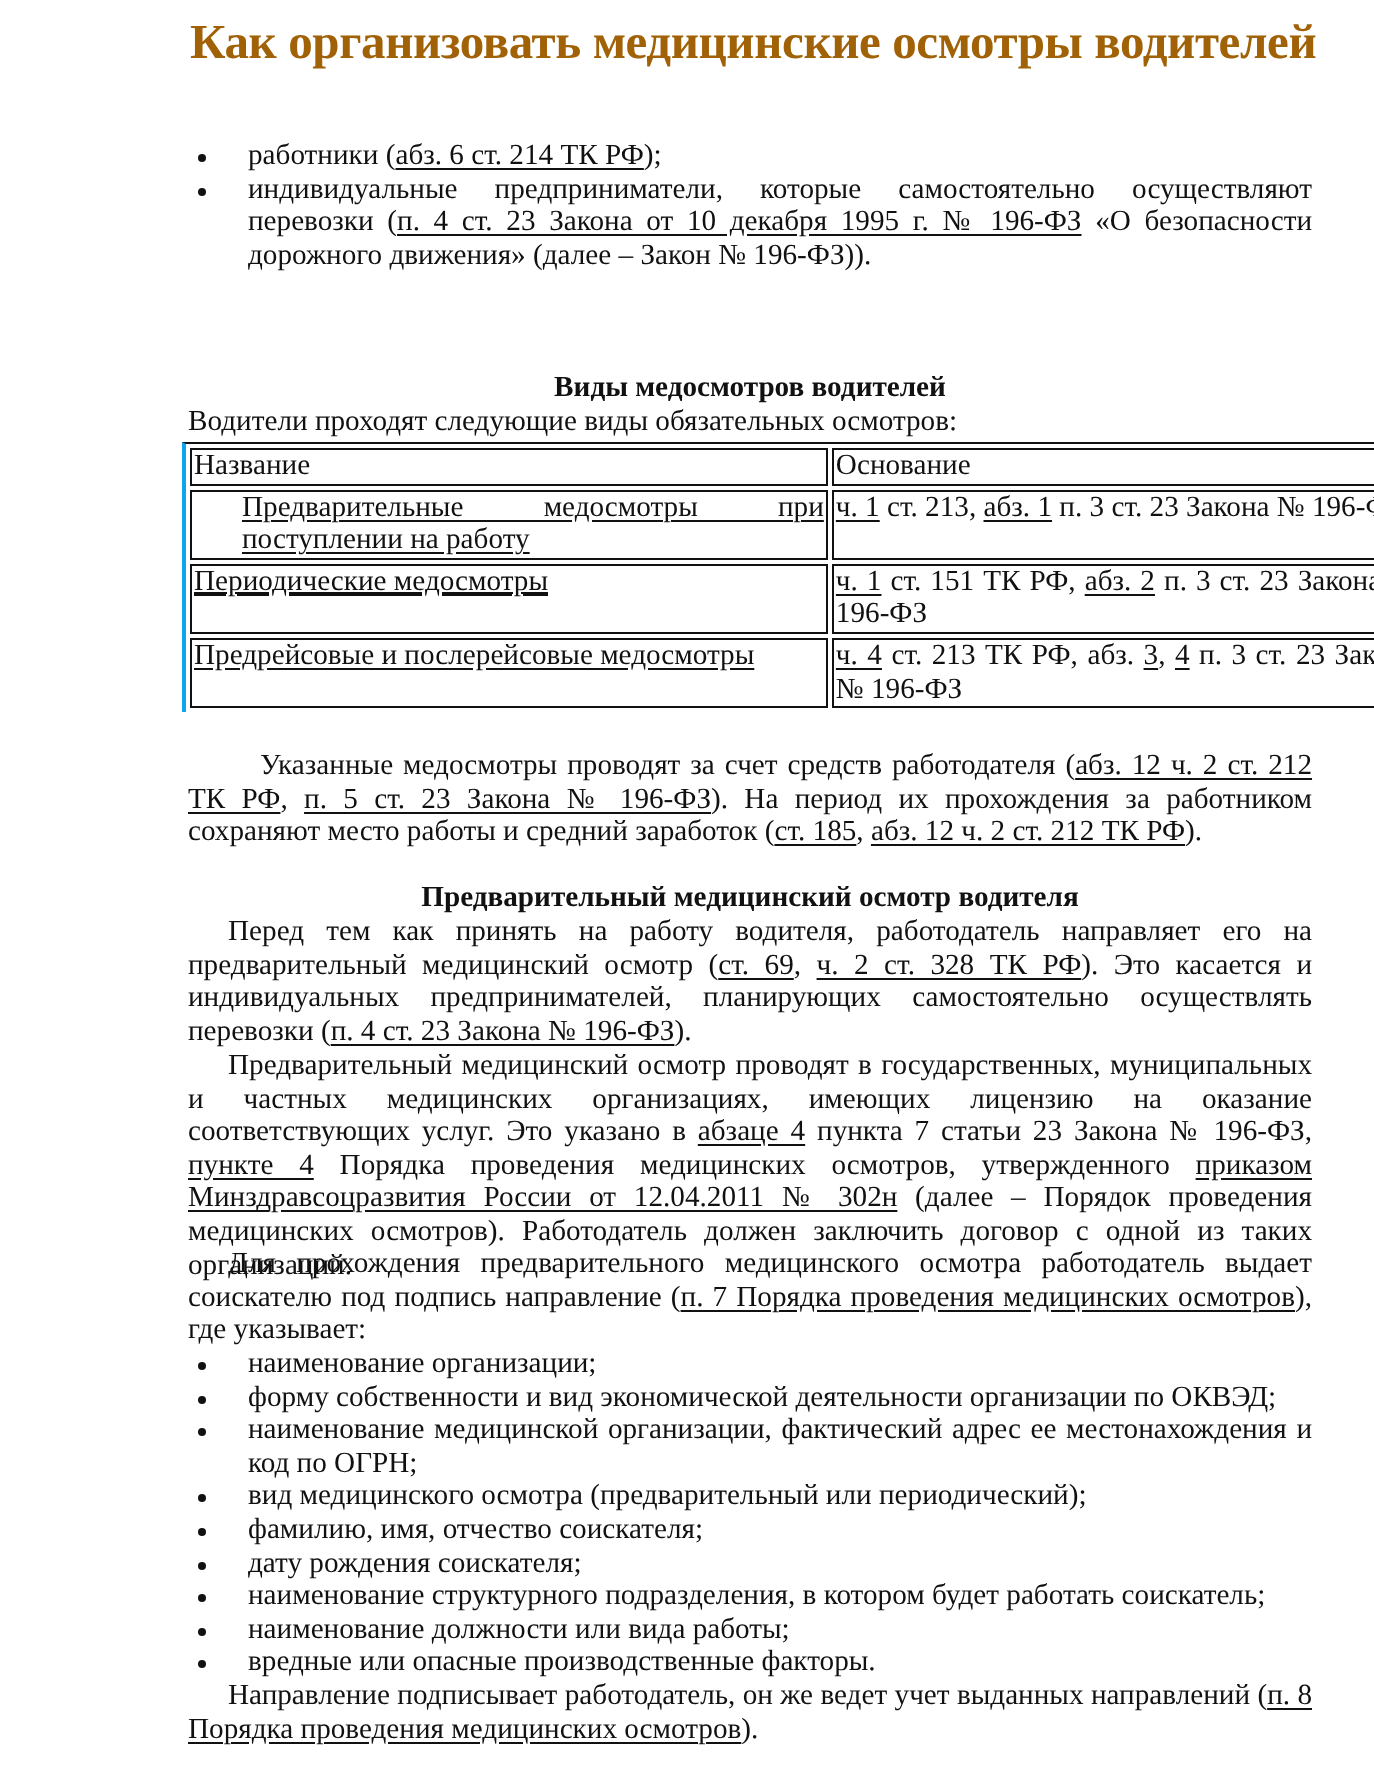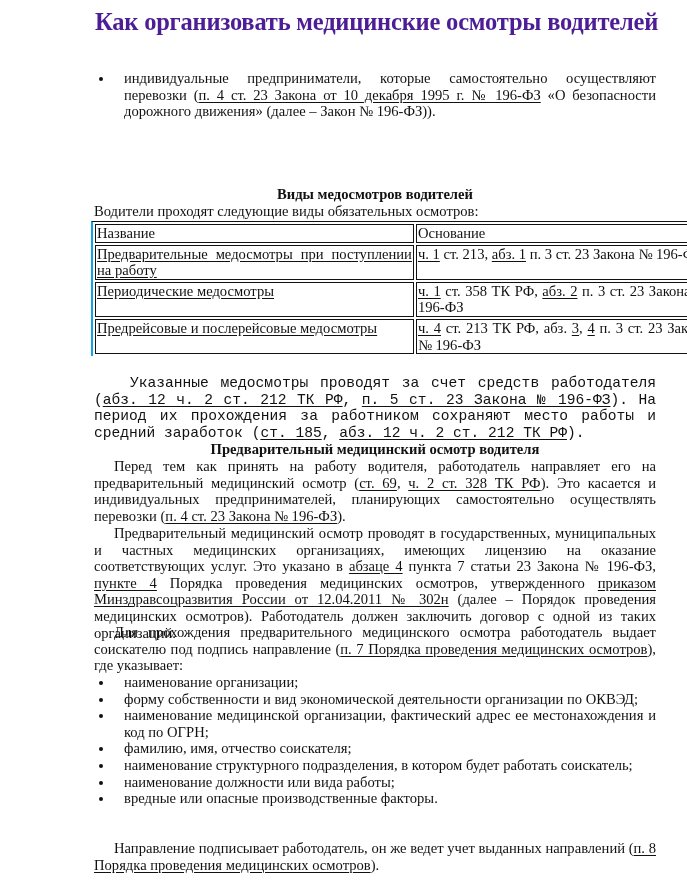"Как организовать медицинские осмотры" h1 { color: #4c1d95 -> #a16207 }
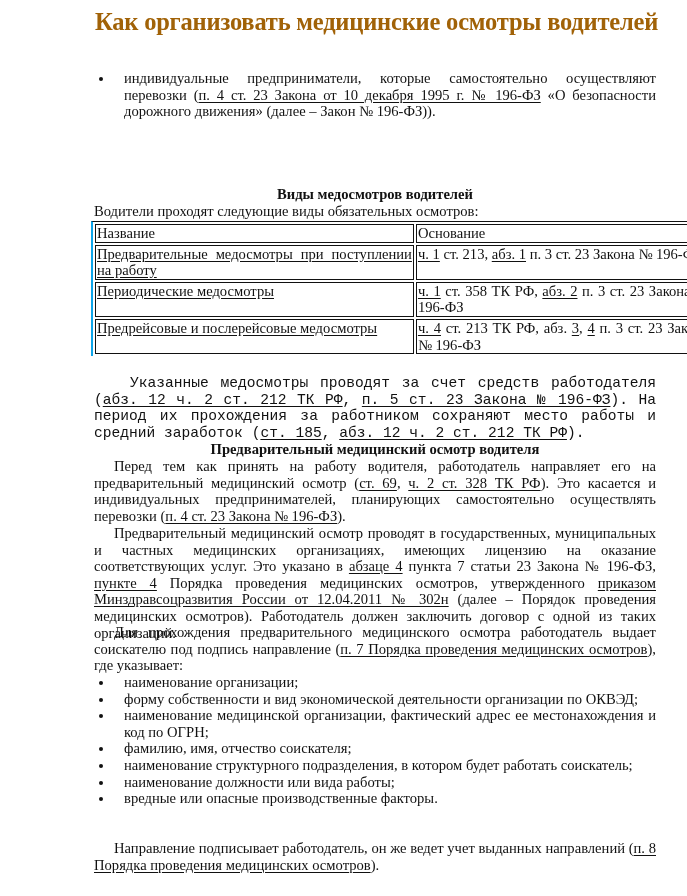"работники (абз. 6 ст. 214" li { html: none -> <li><span>работники (</span><span>абз. 6 ст. 214 ТК РФ</span><span>);</span></li> }
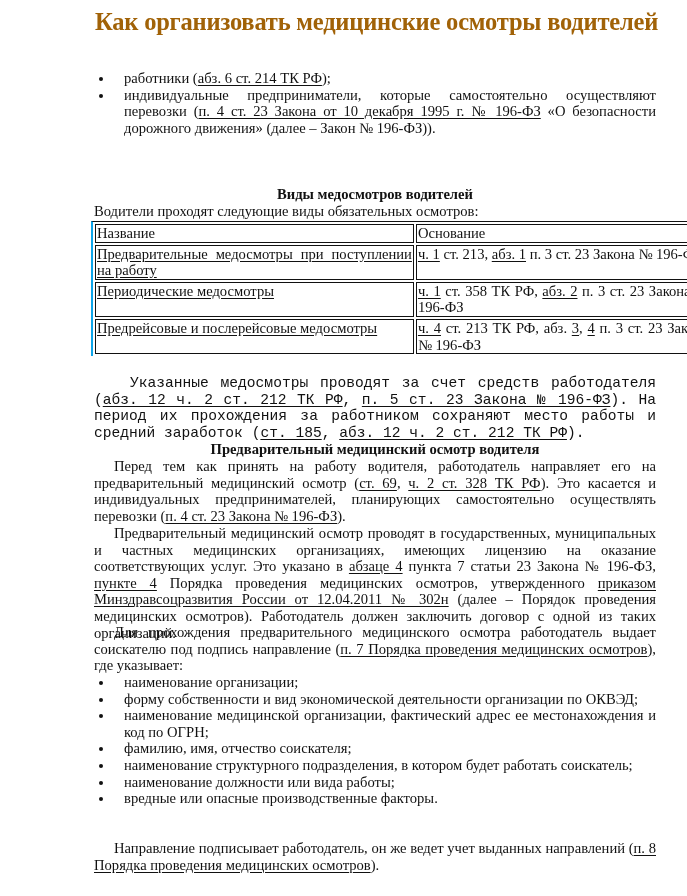"Предварительные медосмотры при" span.u { padding-left: none -> 24px }
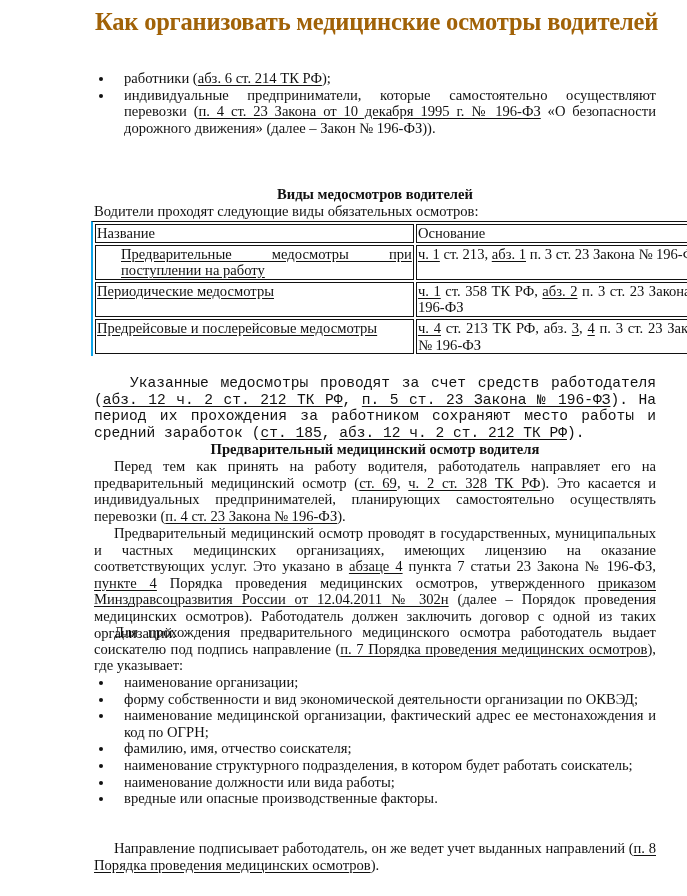"Периодические медосмотры" td.c1 { text-decoration: none -> underline }
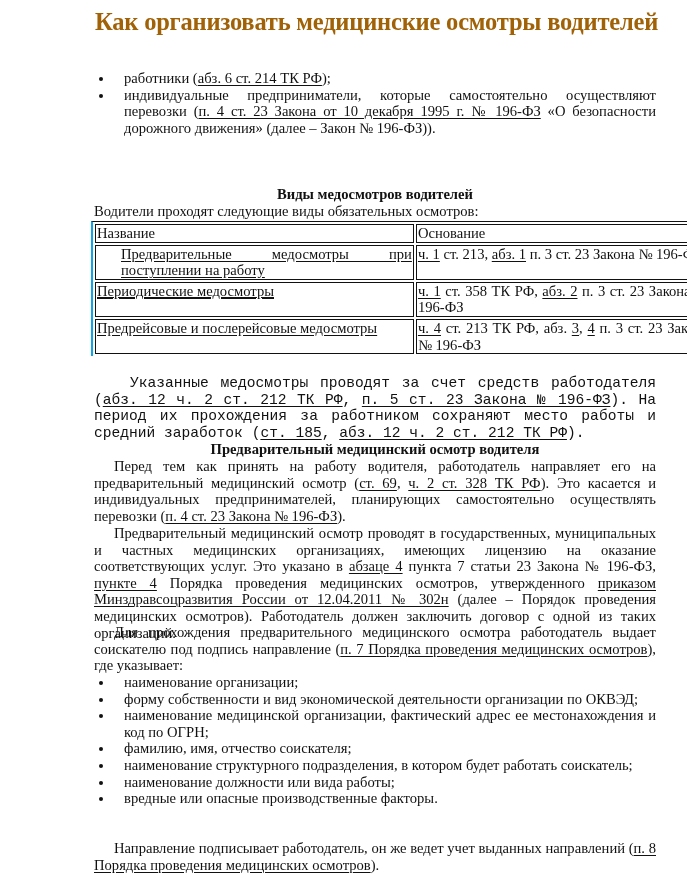"ст. 358 ТК РФ," span { text: 358 -> 151 }
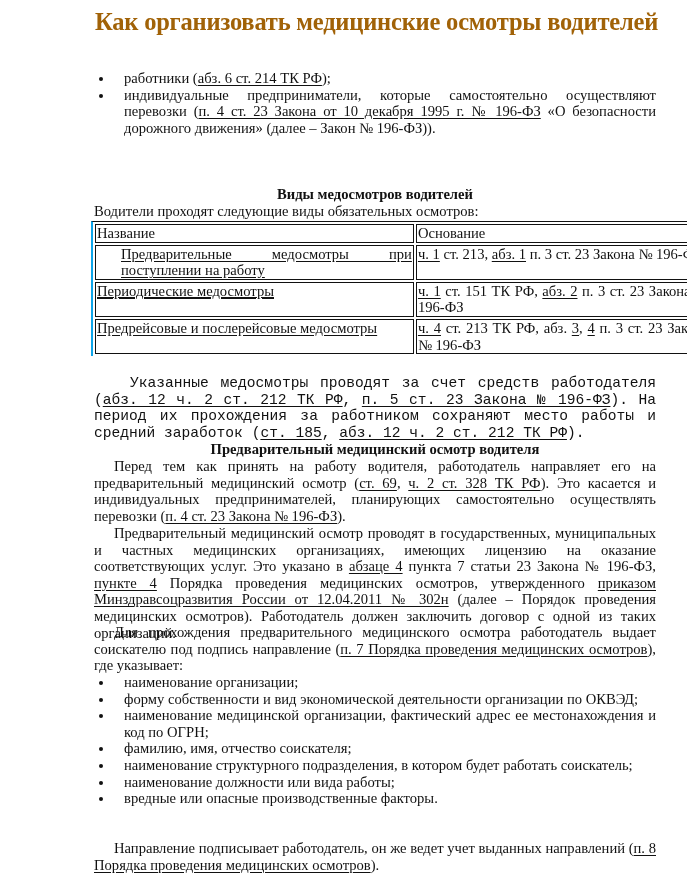"Указанные медосмотры проводят за счет" .indent2 { font-family: Liberation Mono, monospace -> none }
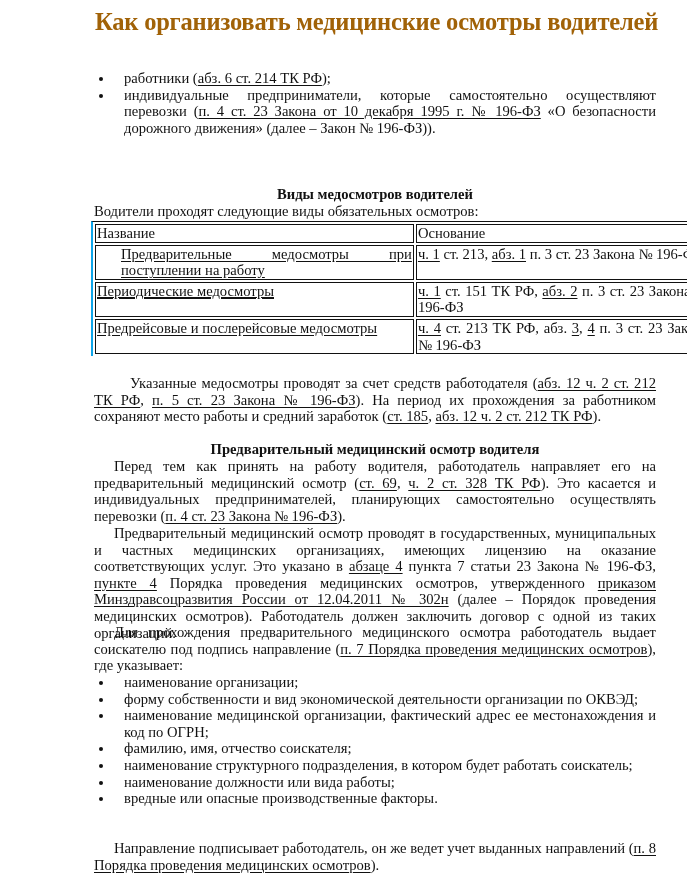"вид медицинского осмотра" li { html: none -> <li>вид медицинского осмотра (предварительный или периодический);</li> }
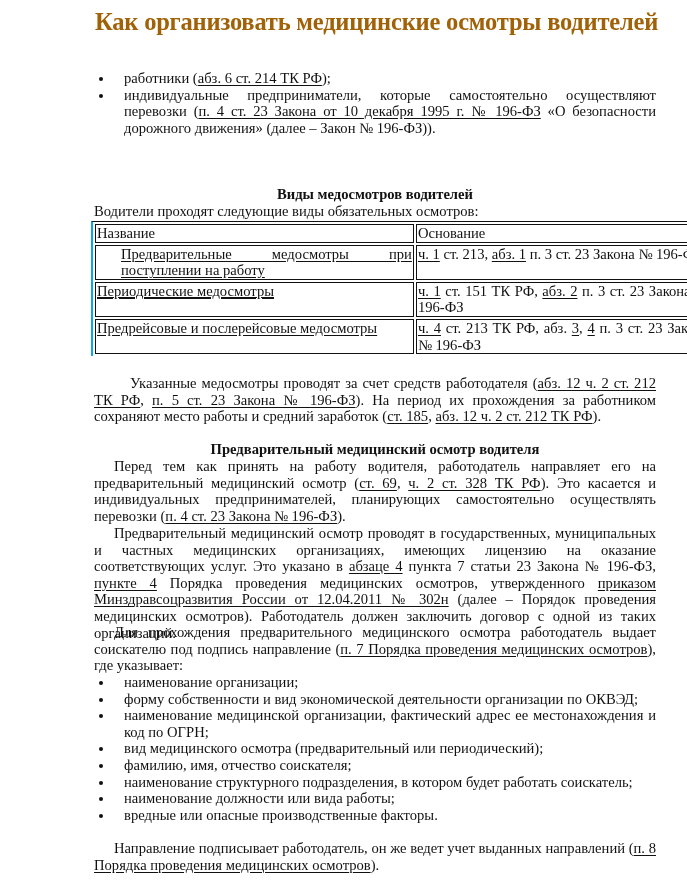"дату рождения соискателя;" li { html: none -> <li>дату рождения соискателя;</li> }
